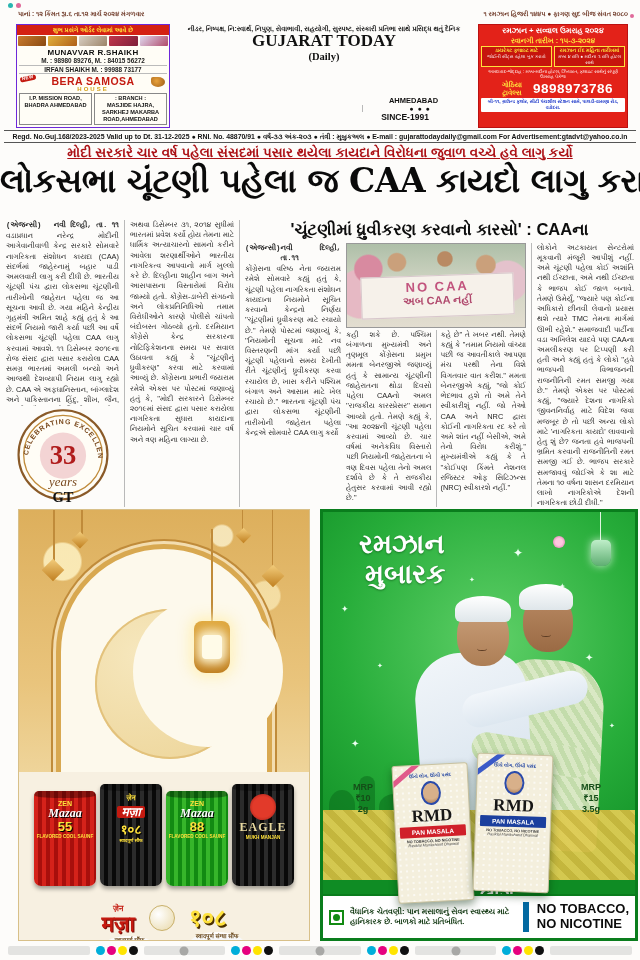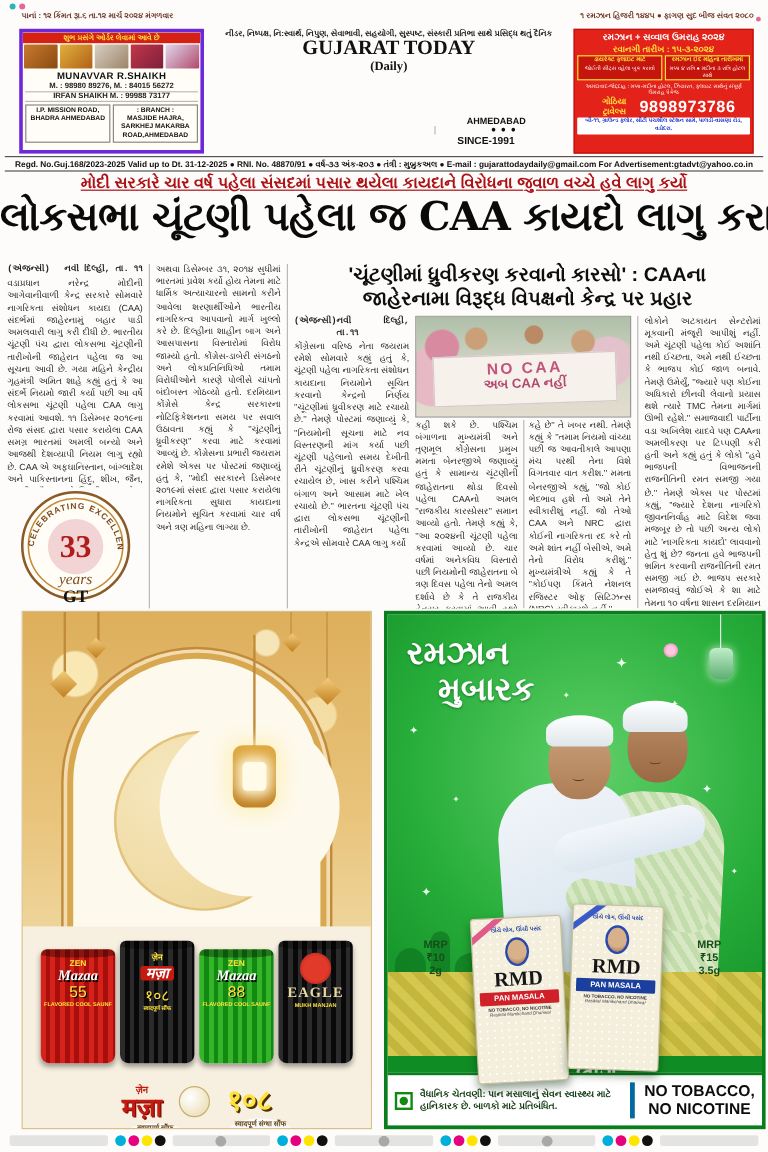"MUNAVVAR R.SHAIKH" .adL { border: 3px solid #6d28d9 -> 1px solid #6d28d9 }
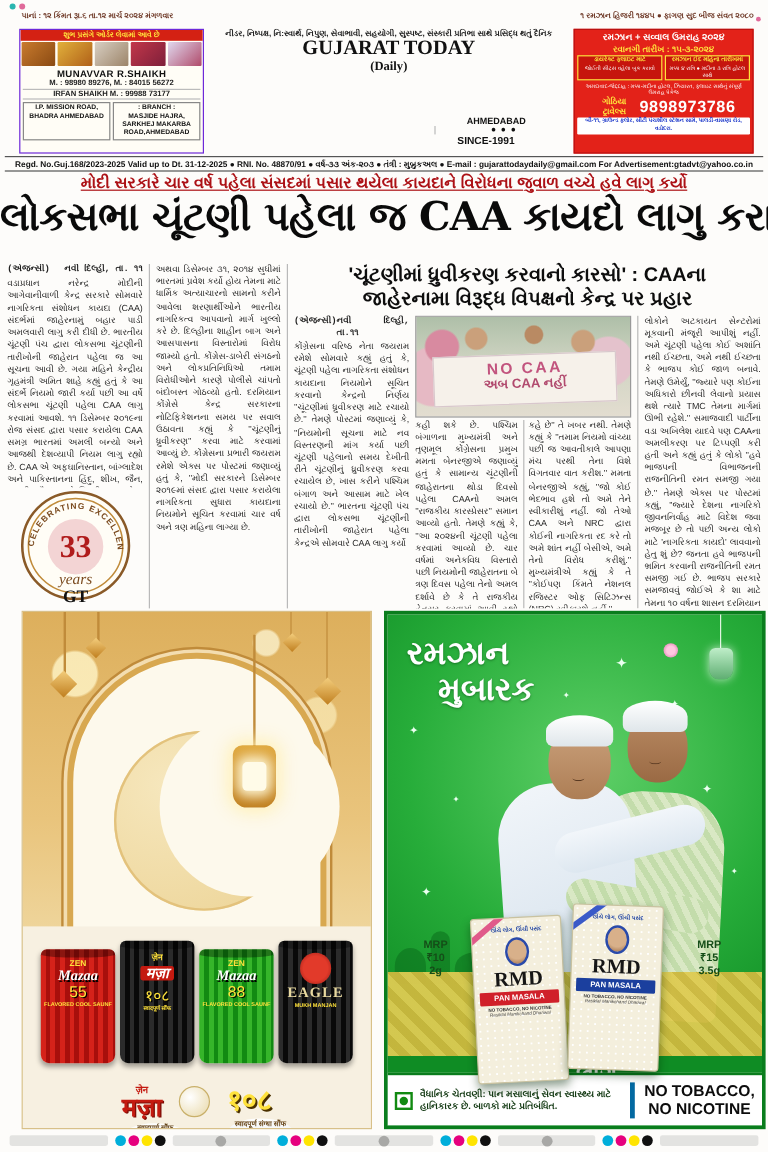"BERA SAMOSA" div.adL-brand { html: none -> <div> <span>NEW</span> <span>BERA SAMOSA</span> <span></span> <span>HOUSE</span> </div> }
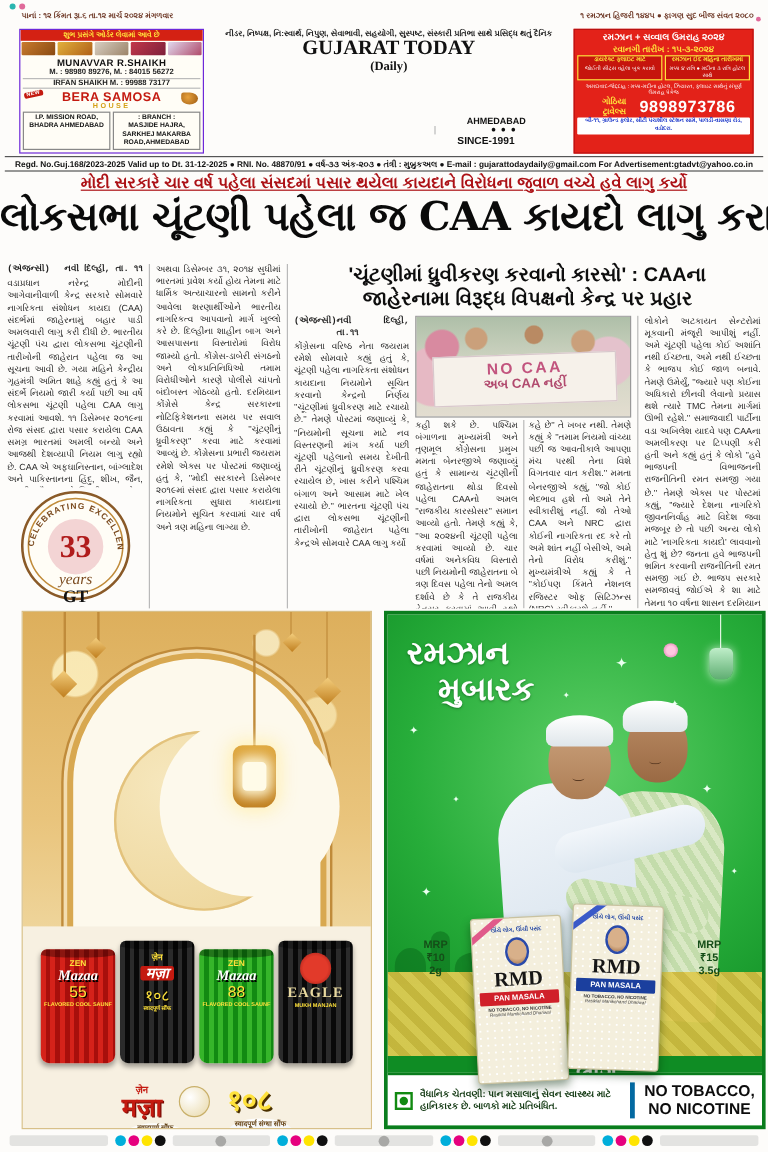"જાહેરનામા વિરૂદ્ધ વિપક્ષનો કેન્દ્ર પર" span { html: <span>જાહેરનામા વિરૂદ્ધ વિપક્ષનો કેન્દ્ર પર પ્રહાર</span> -> none }
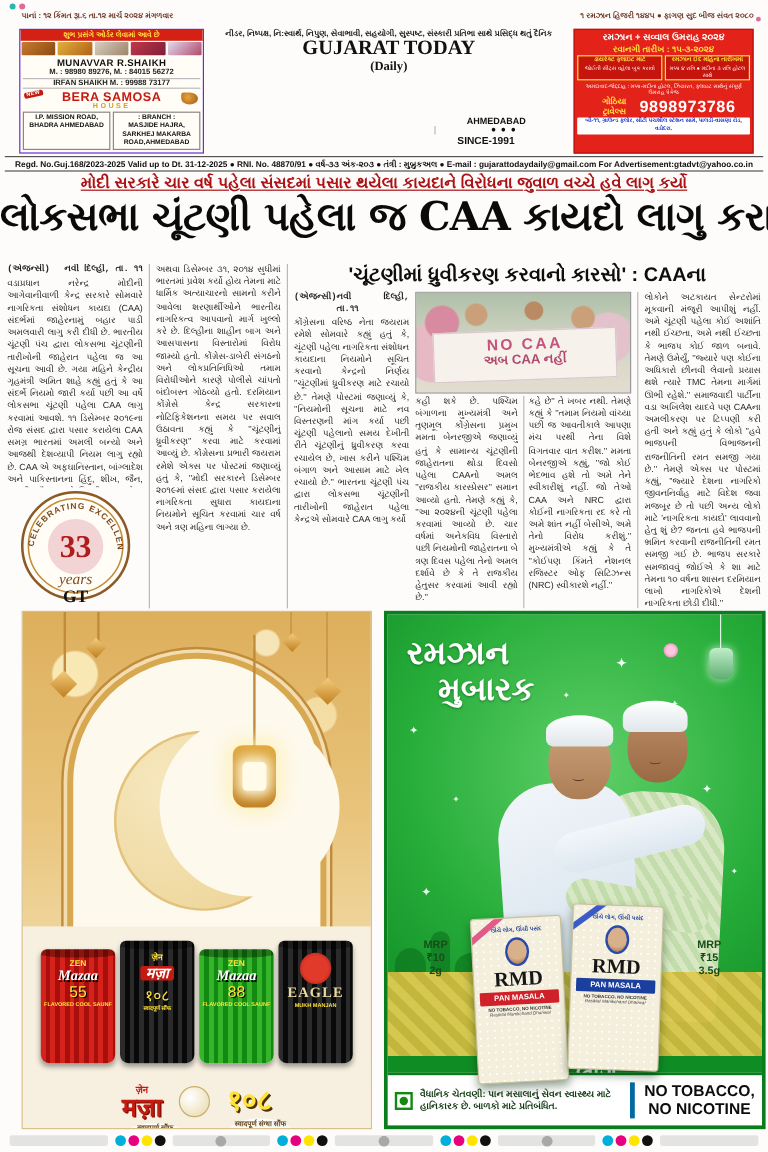"રમઝાન" .greet .g1 { margin-left: none -> 20px }
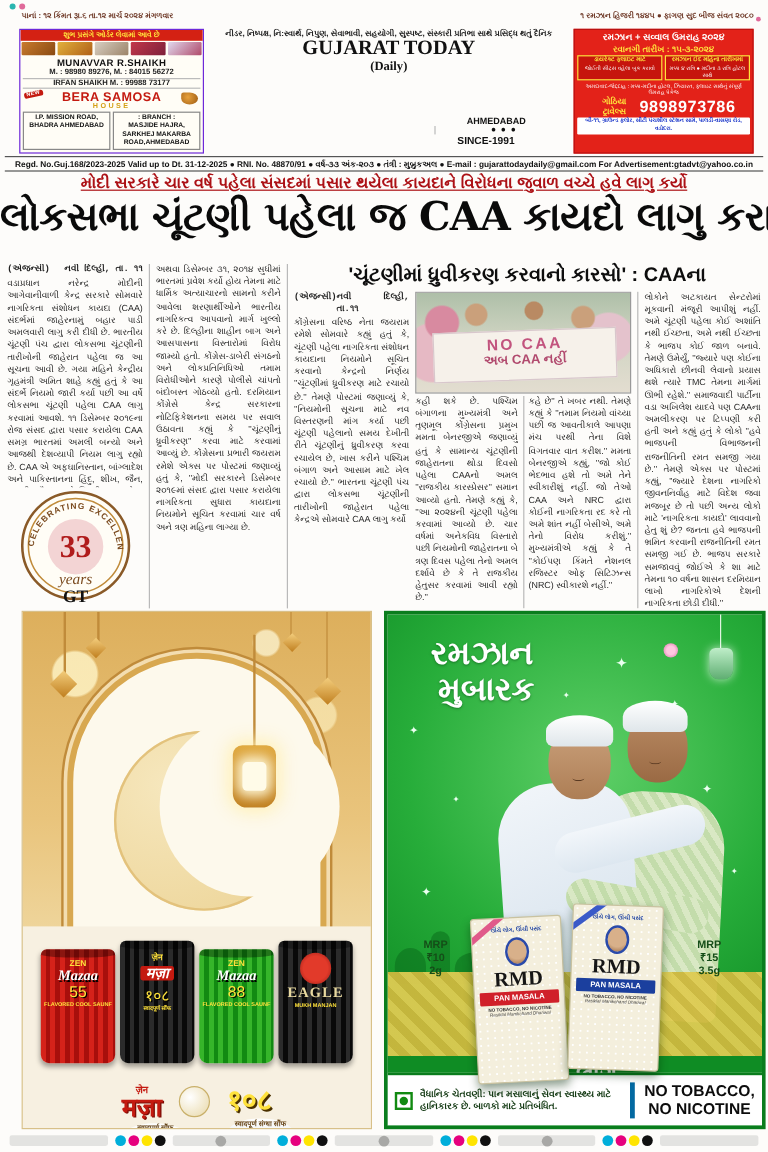"55" .can .num { font-weight: 400 -> 700 }
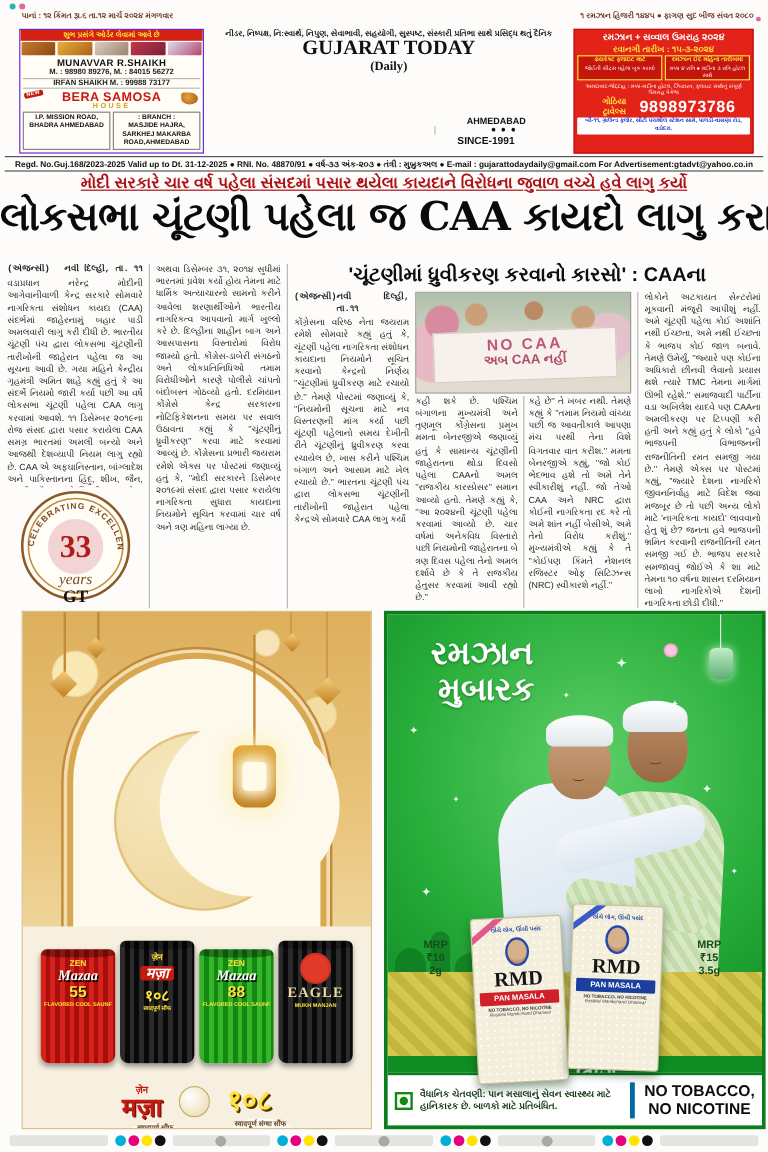"NO TOBACCO," .no-tob { border-left: 4px solid #0369a1 -> 6px solid #0369a1; text-align: center -> left }
